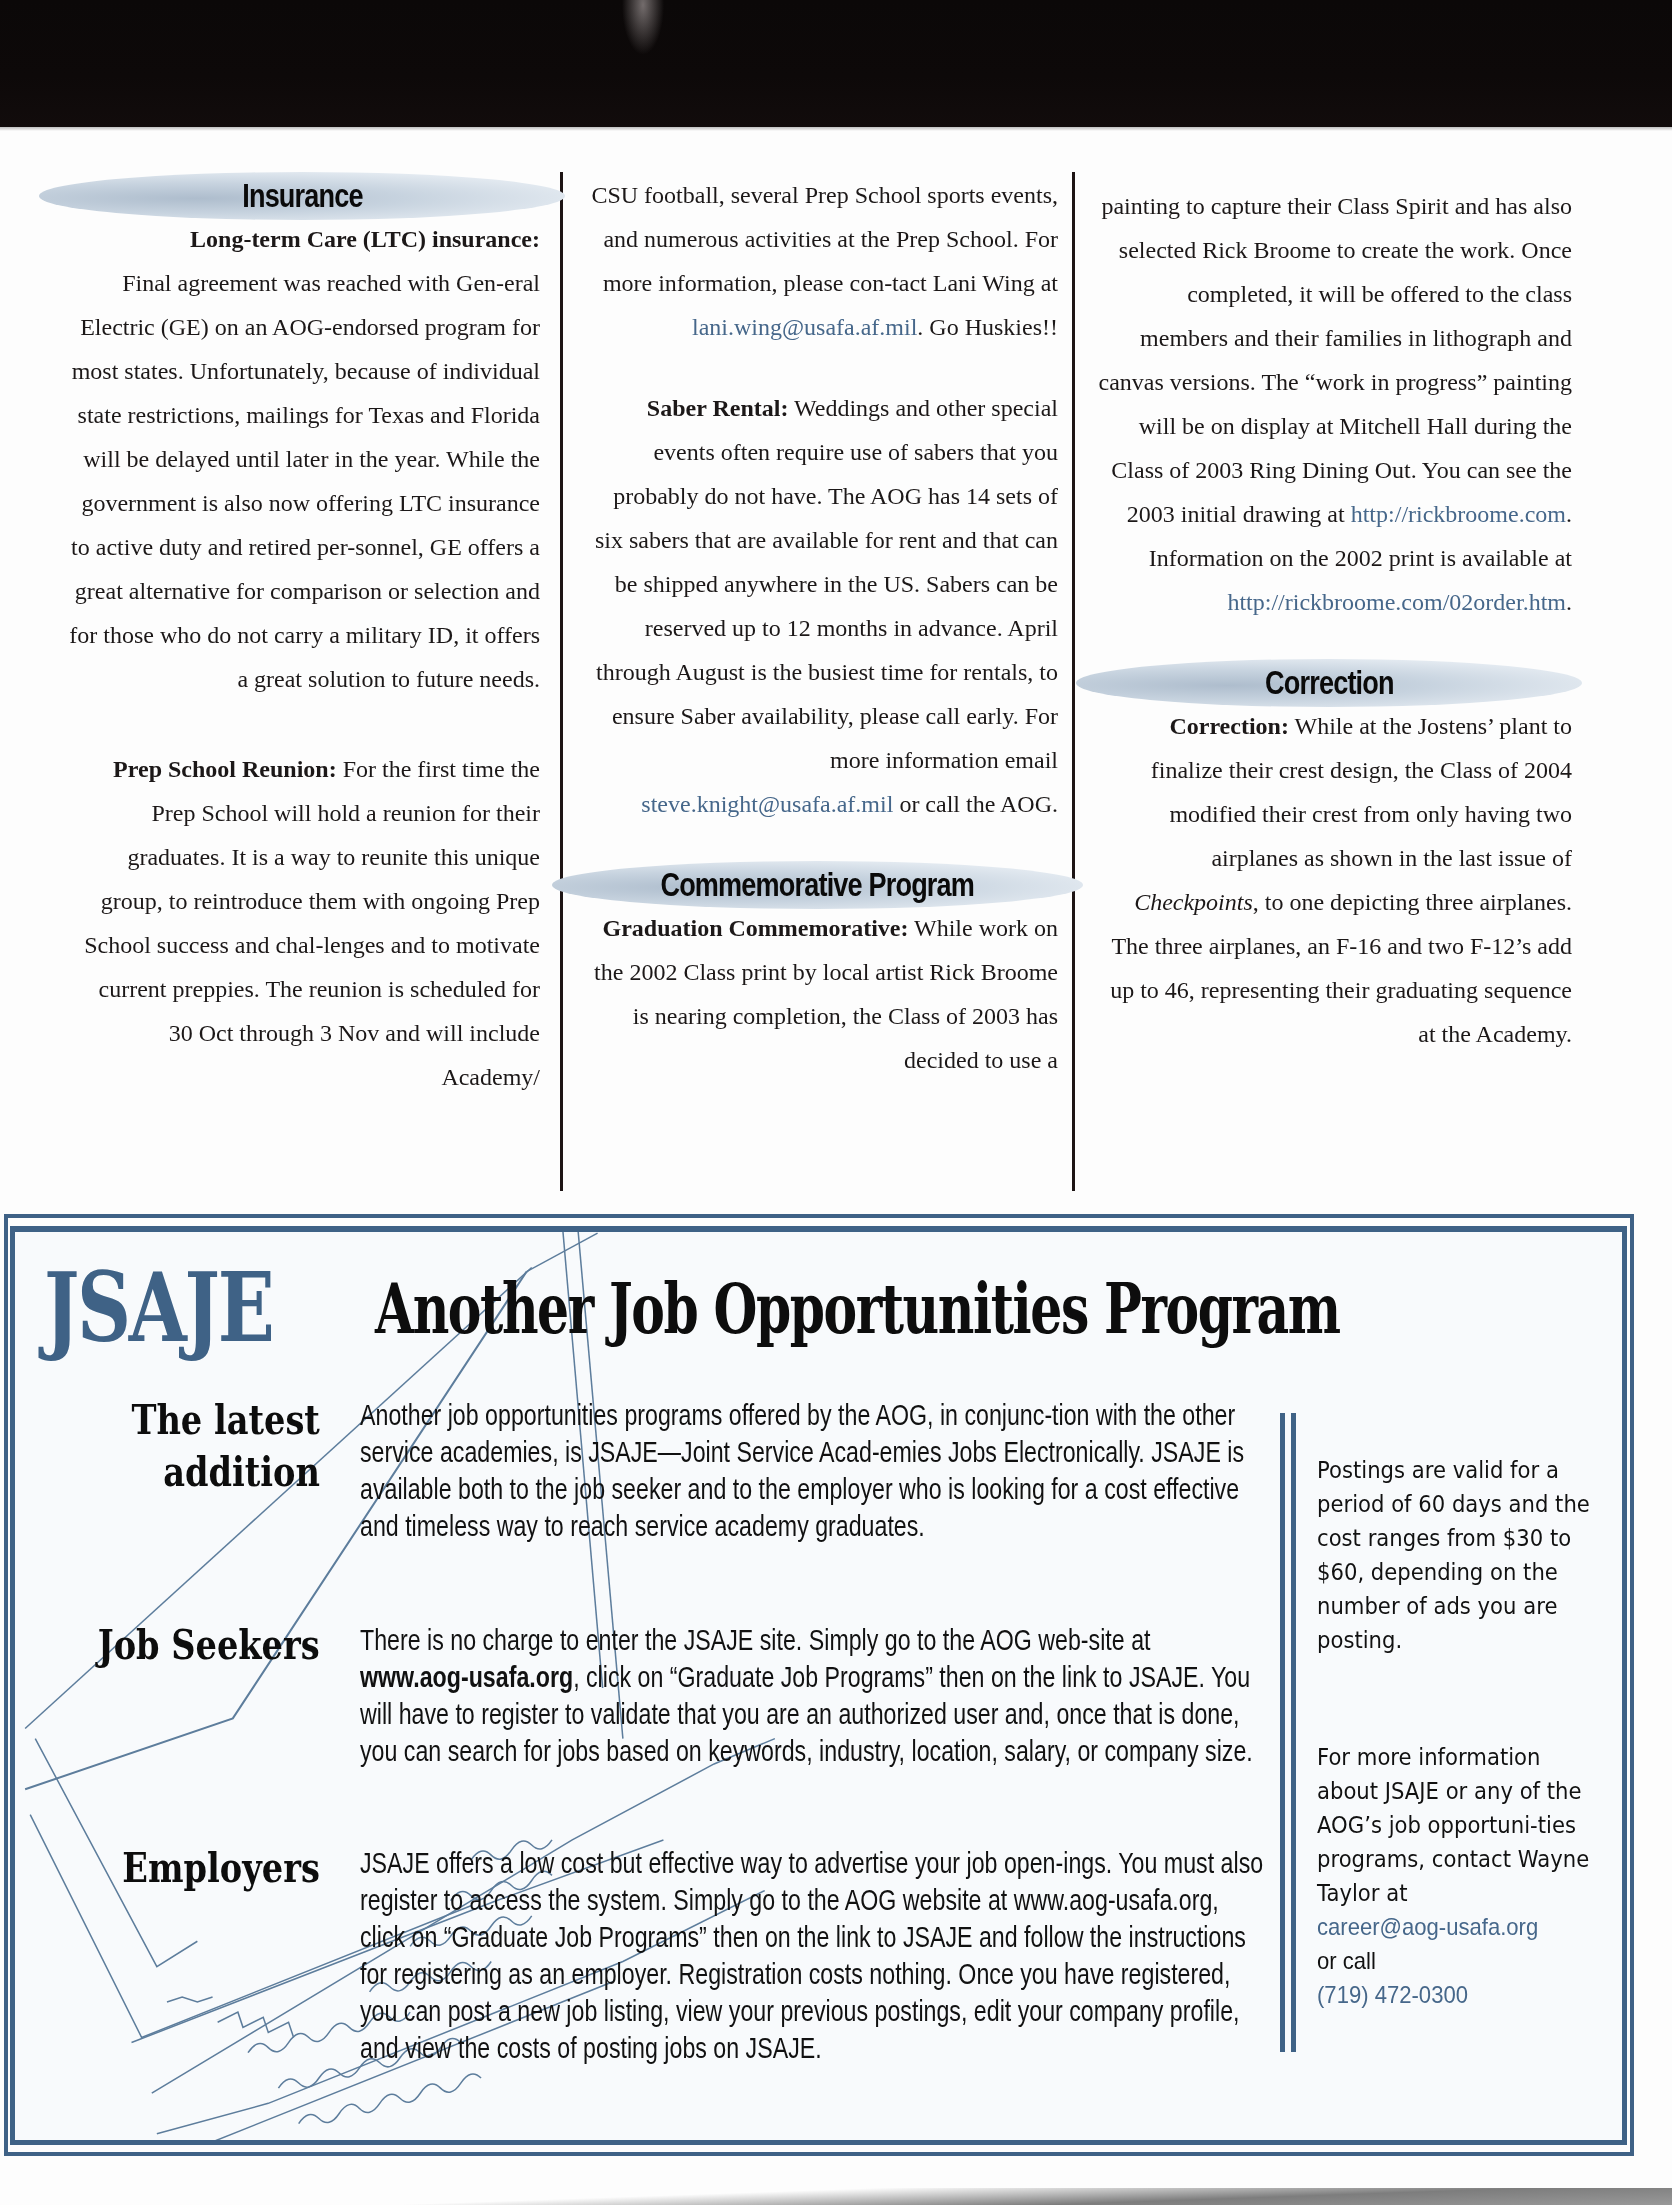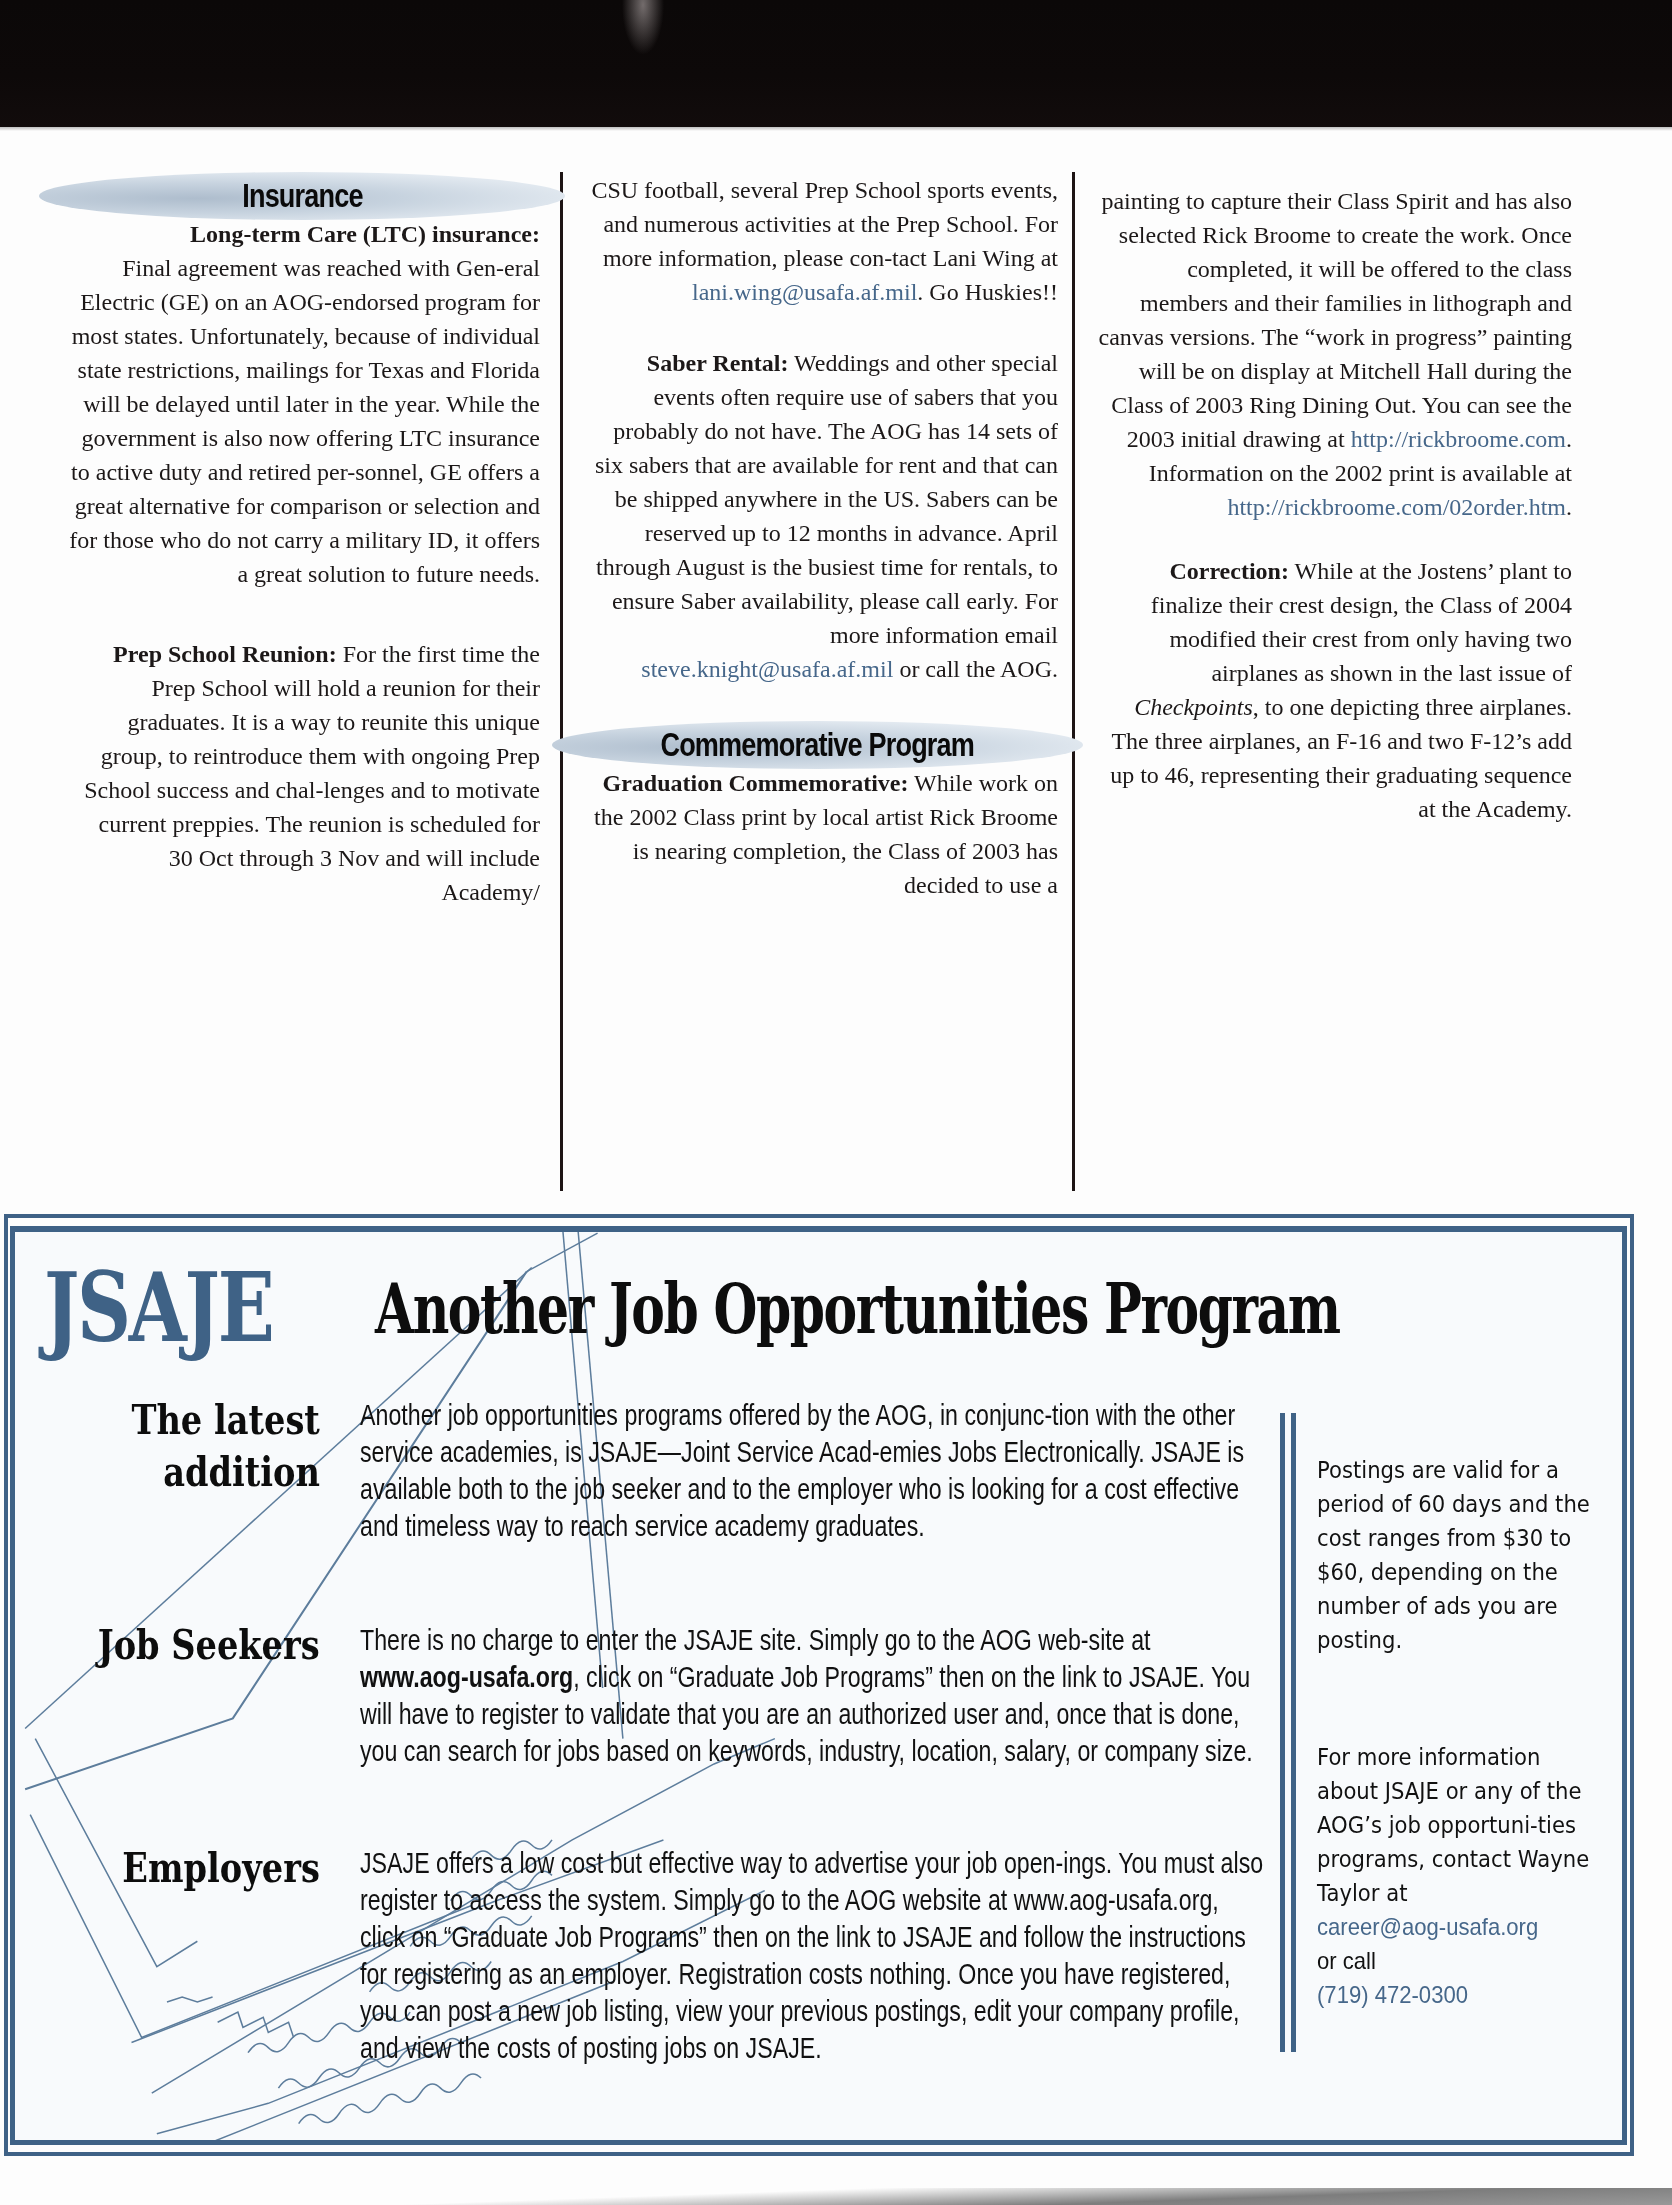"CSU football, several Prep School" p.body { line-height: 34px -> 44px }
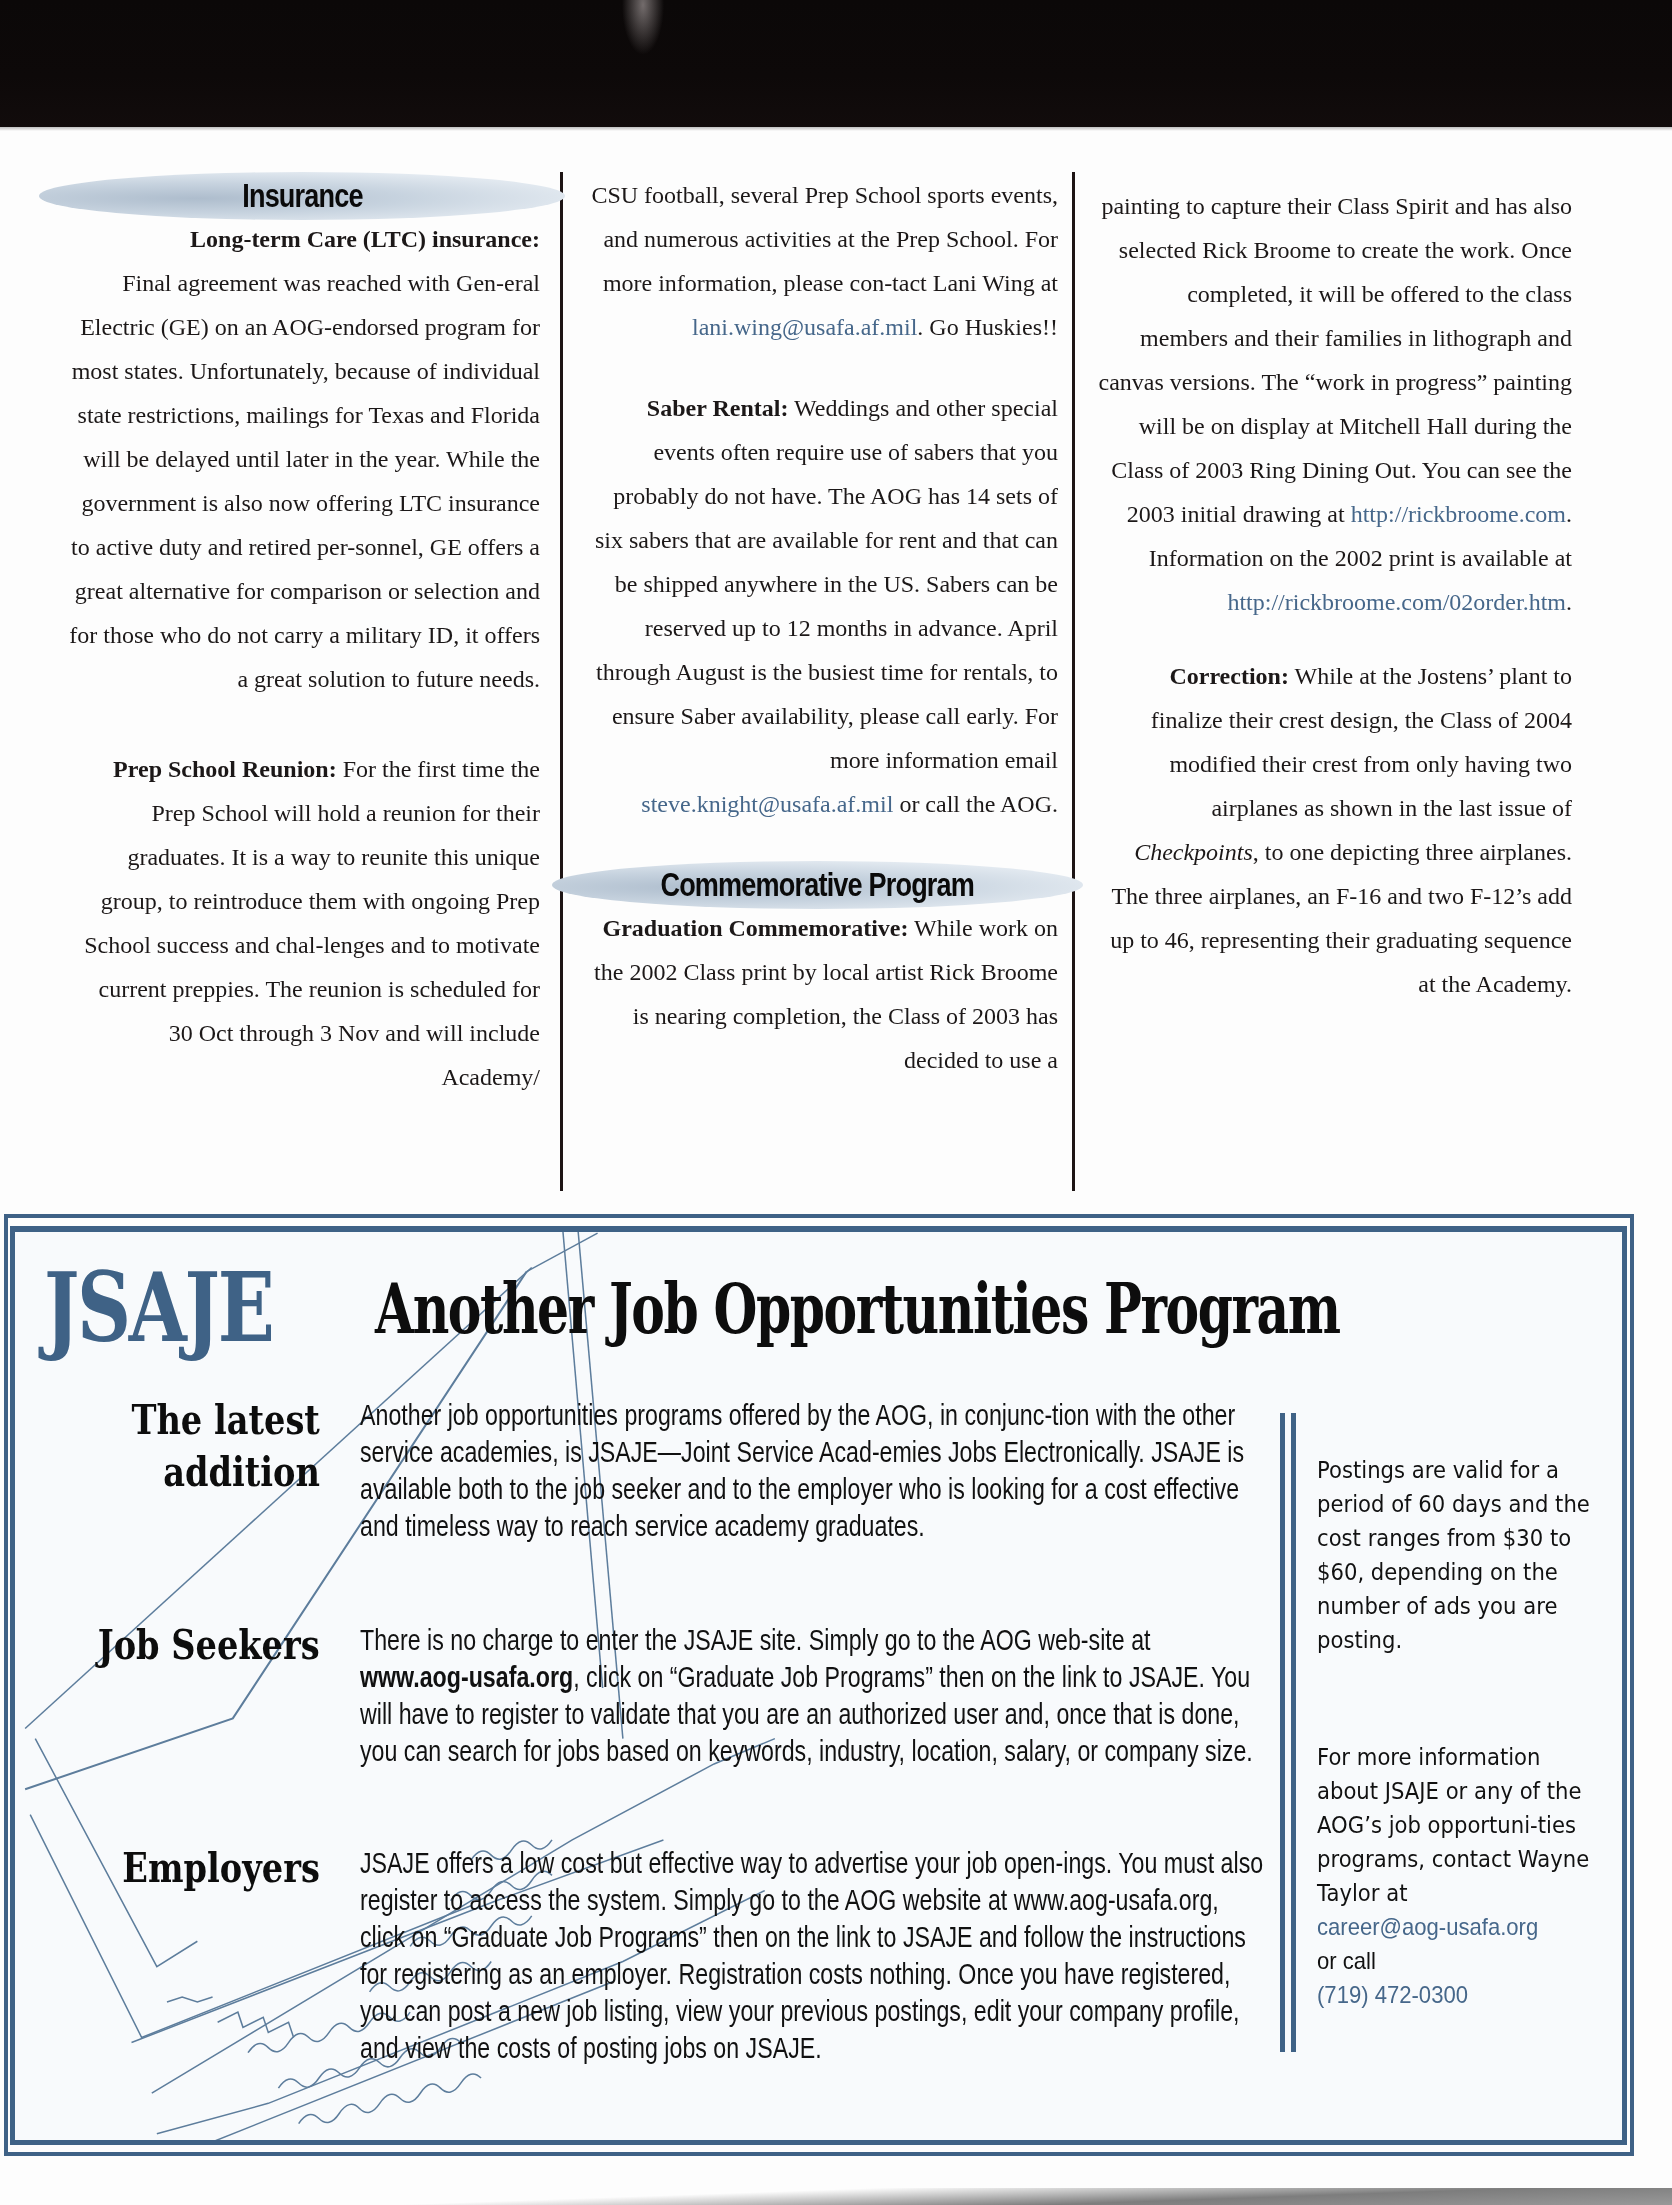"Correction" div.pill { html: none -> <div> <span>Correction</span> </div> }
